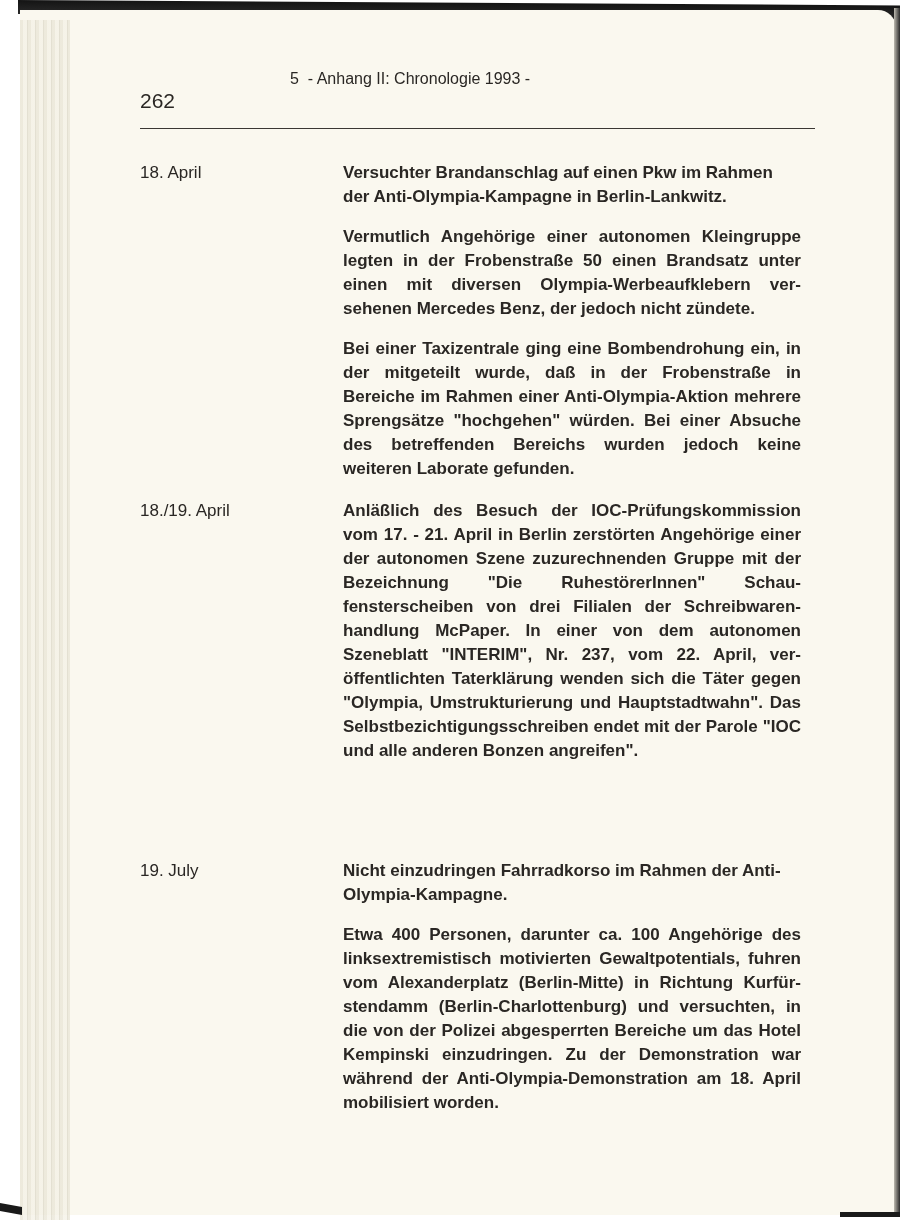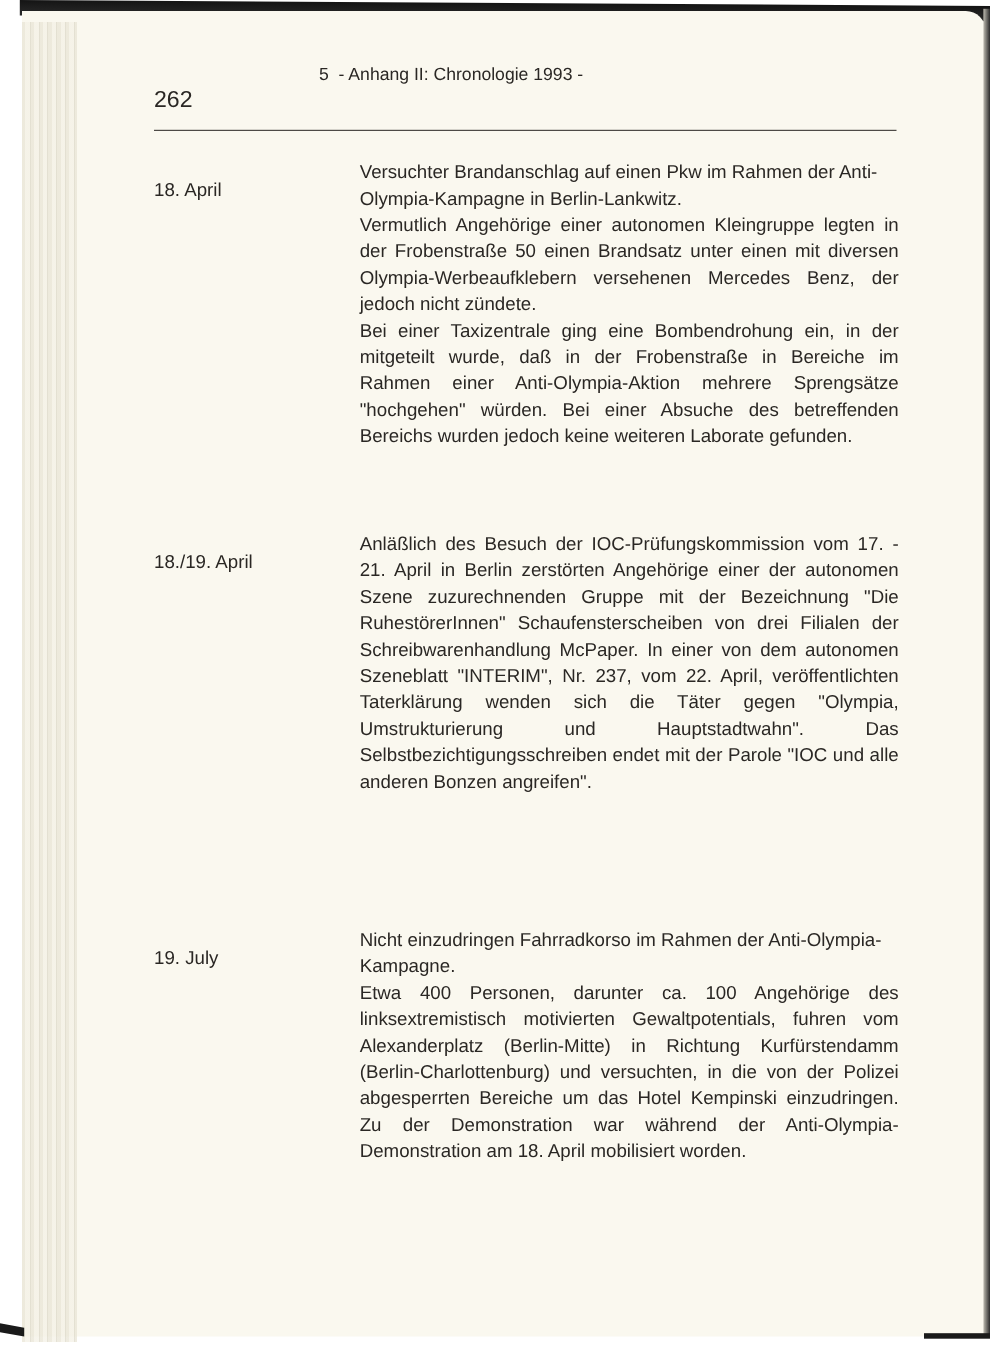"5 - Anhang II: Chronologie" .header { top: 0 -> 10px }
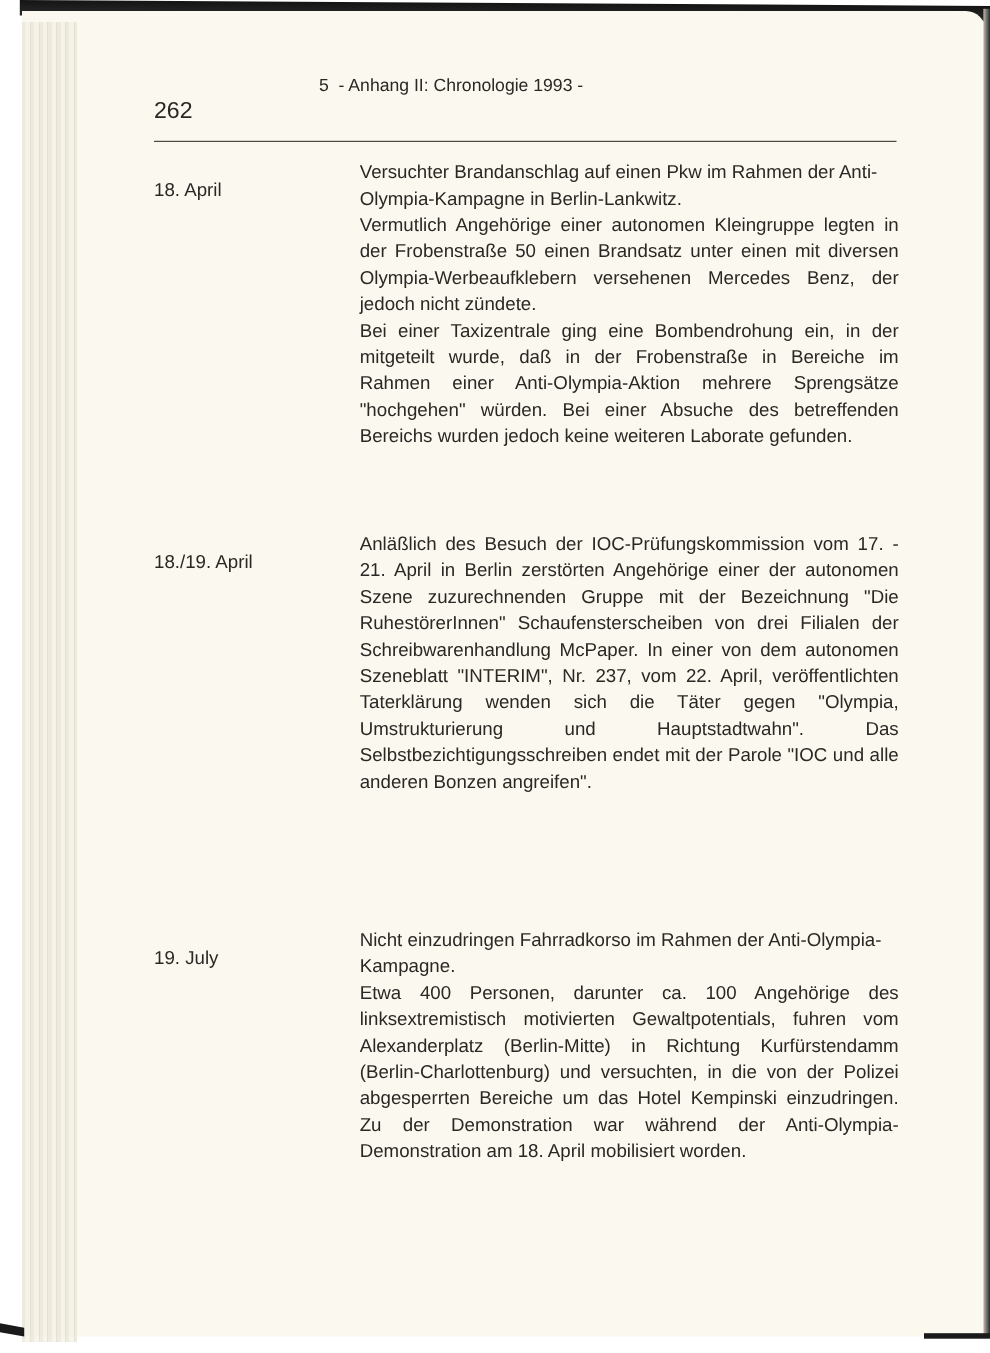"Versuchter Brandanschlag auf einen Pkw" .entry-body p { font-weight: none -> bold; margin: 0 -> 16px }
